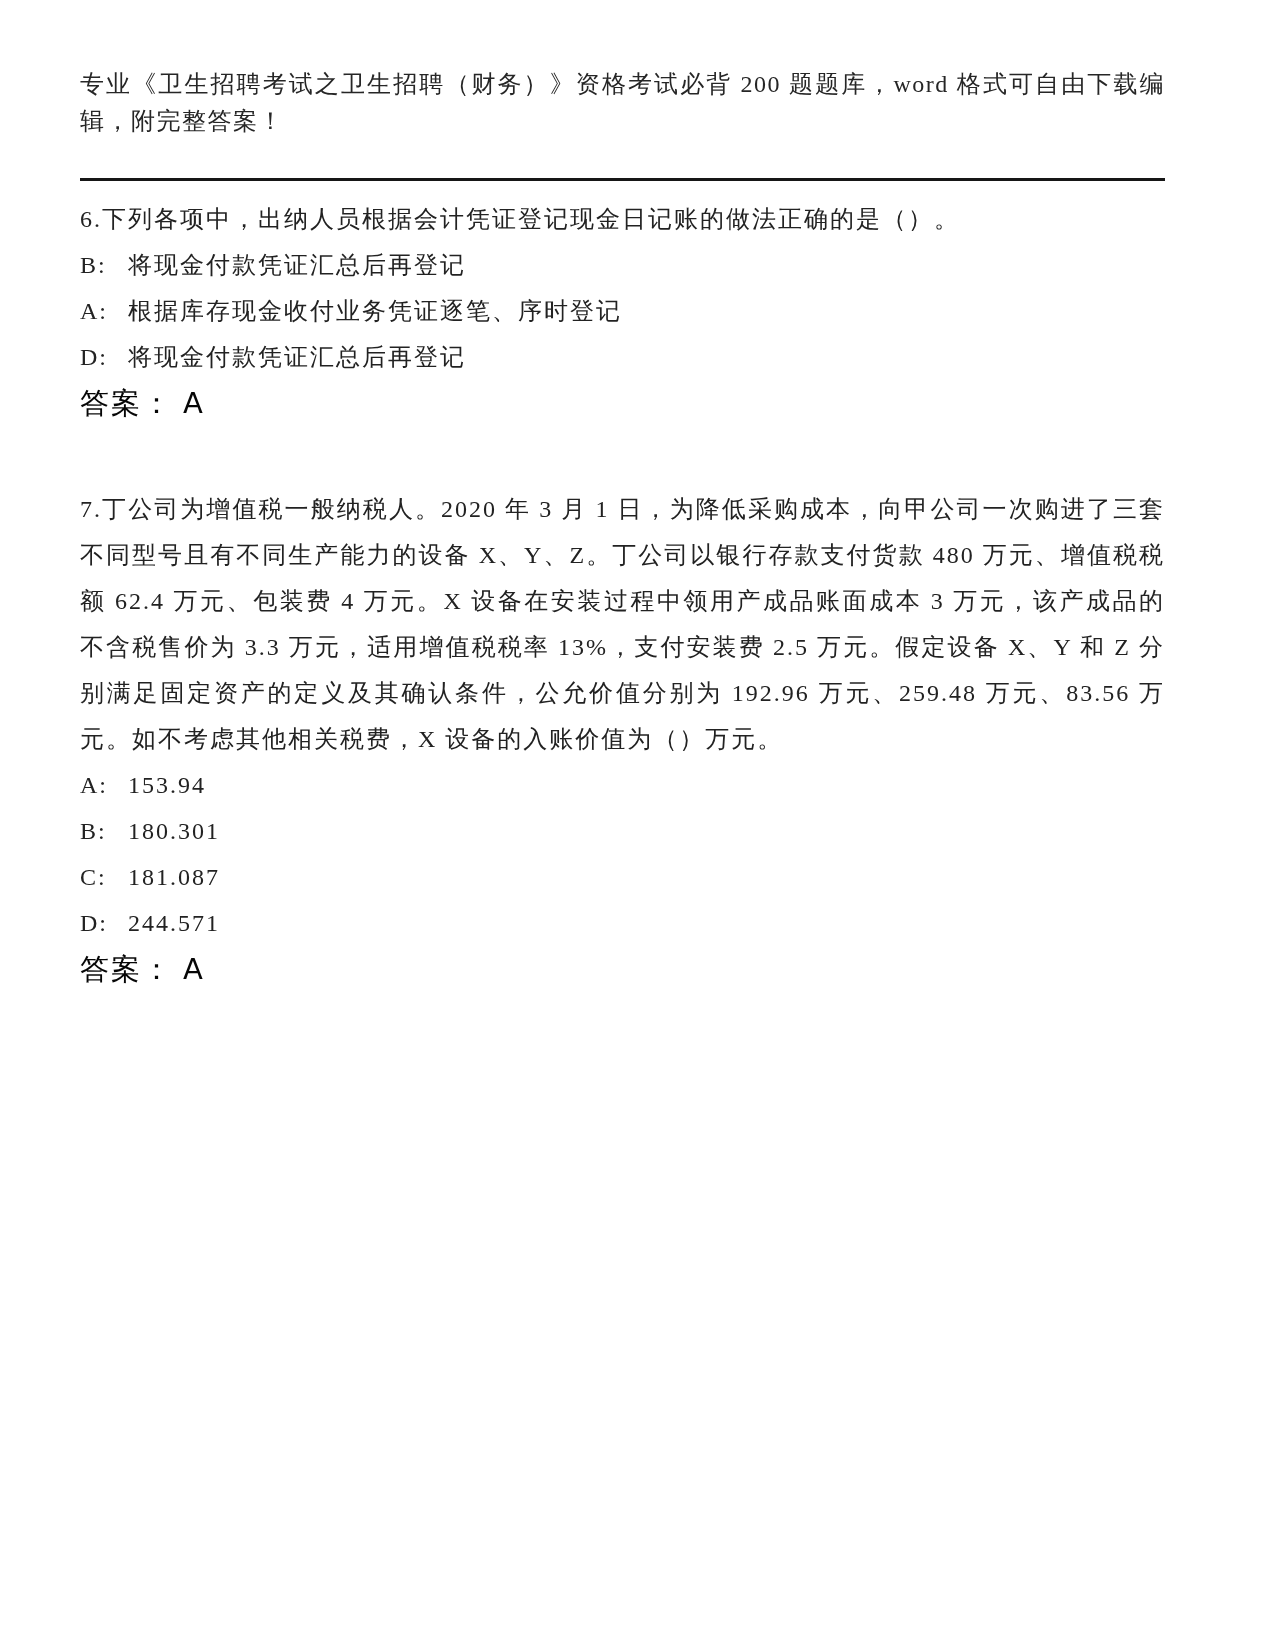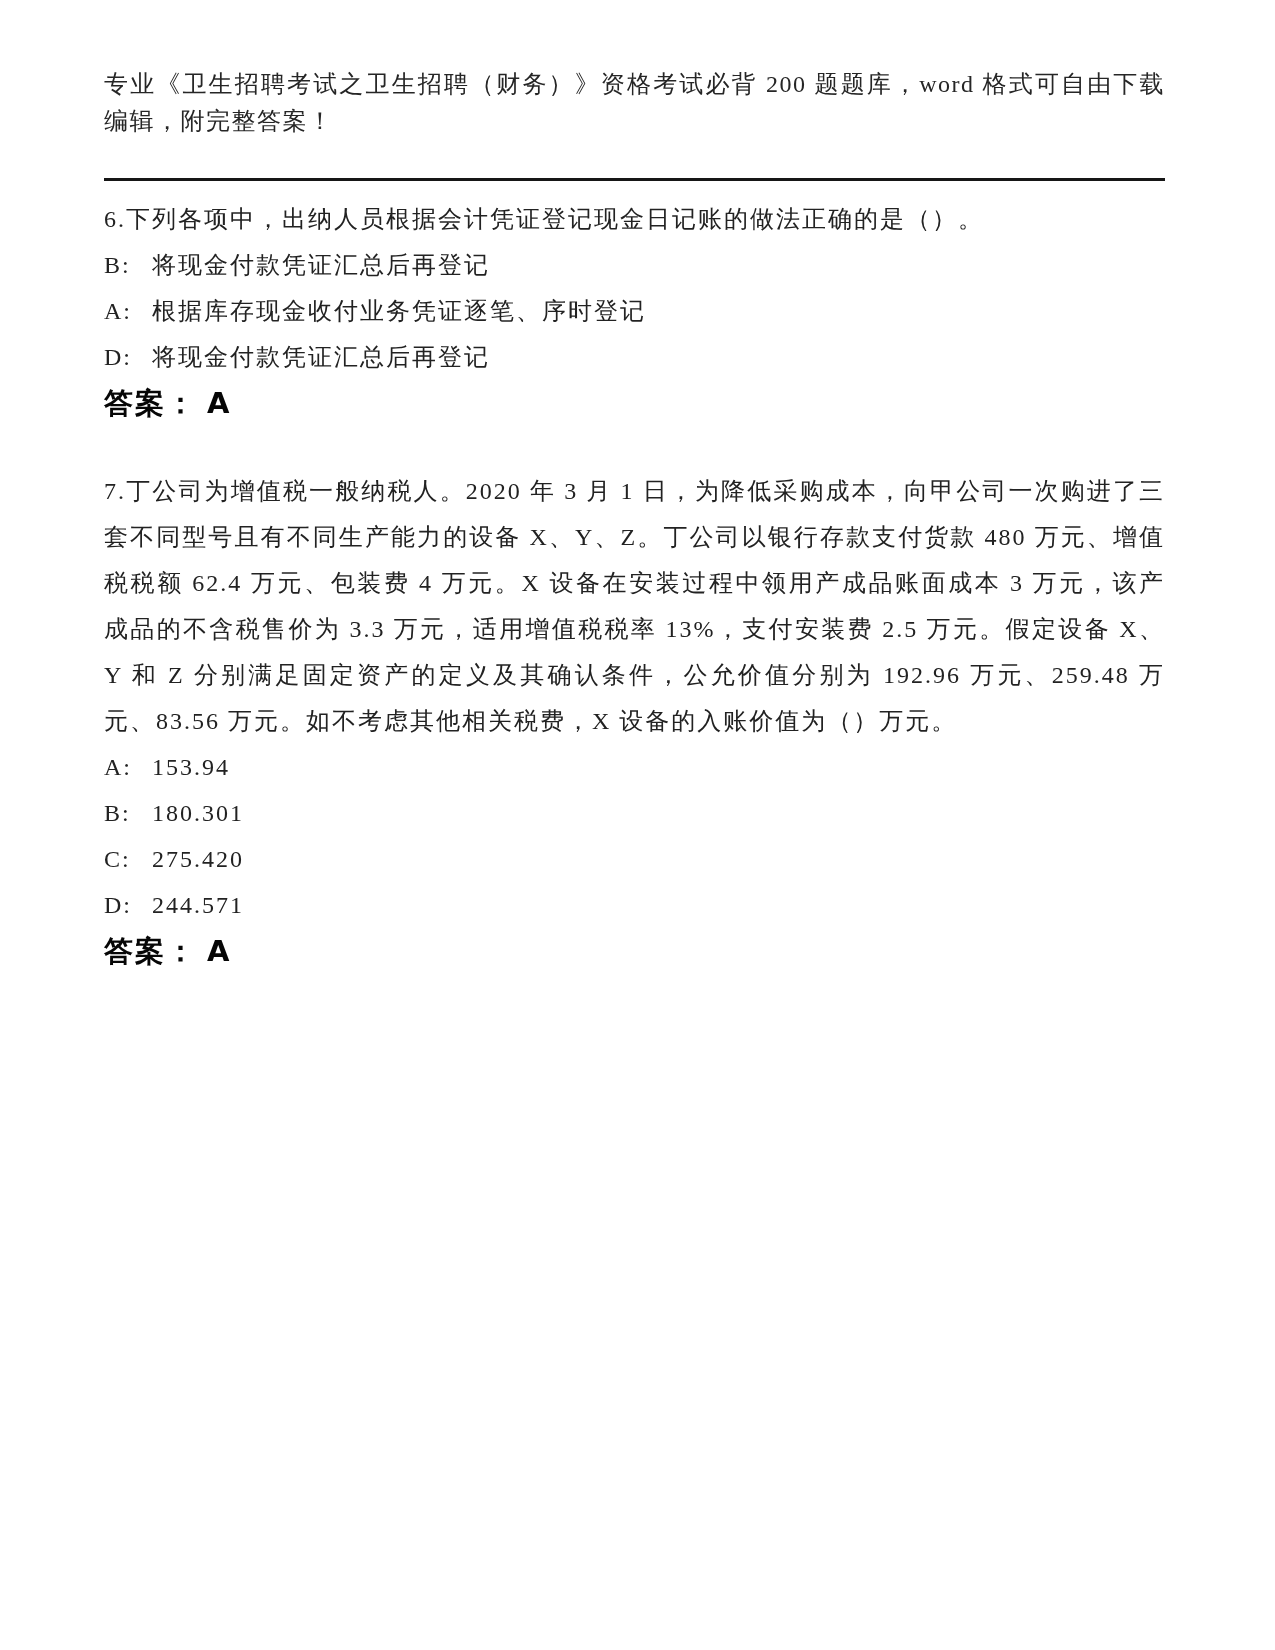"专业《卫生招聘考试之卫生招聘（财务）》资格考试必背 200 题题库，word" .page { padding: 66px 110px 40px 104px -> 66px 110px 40px 80px }
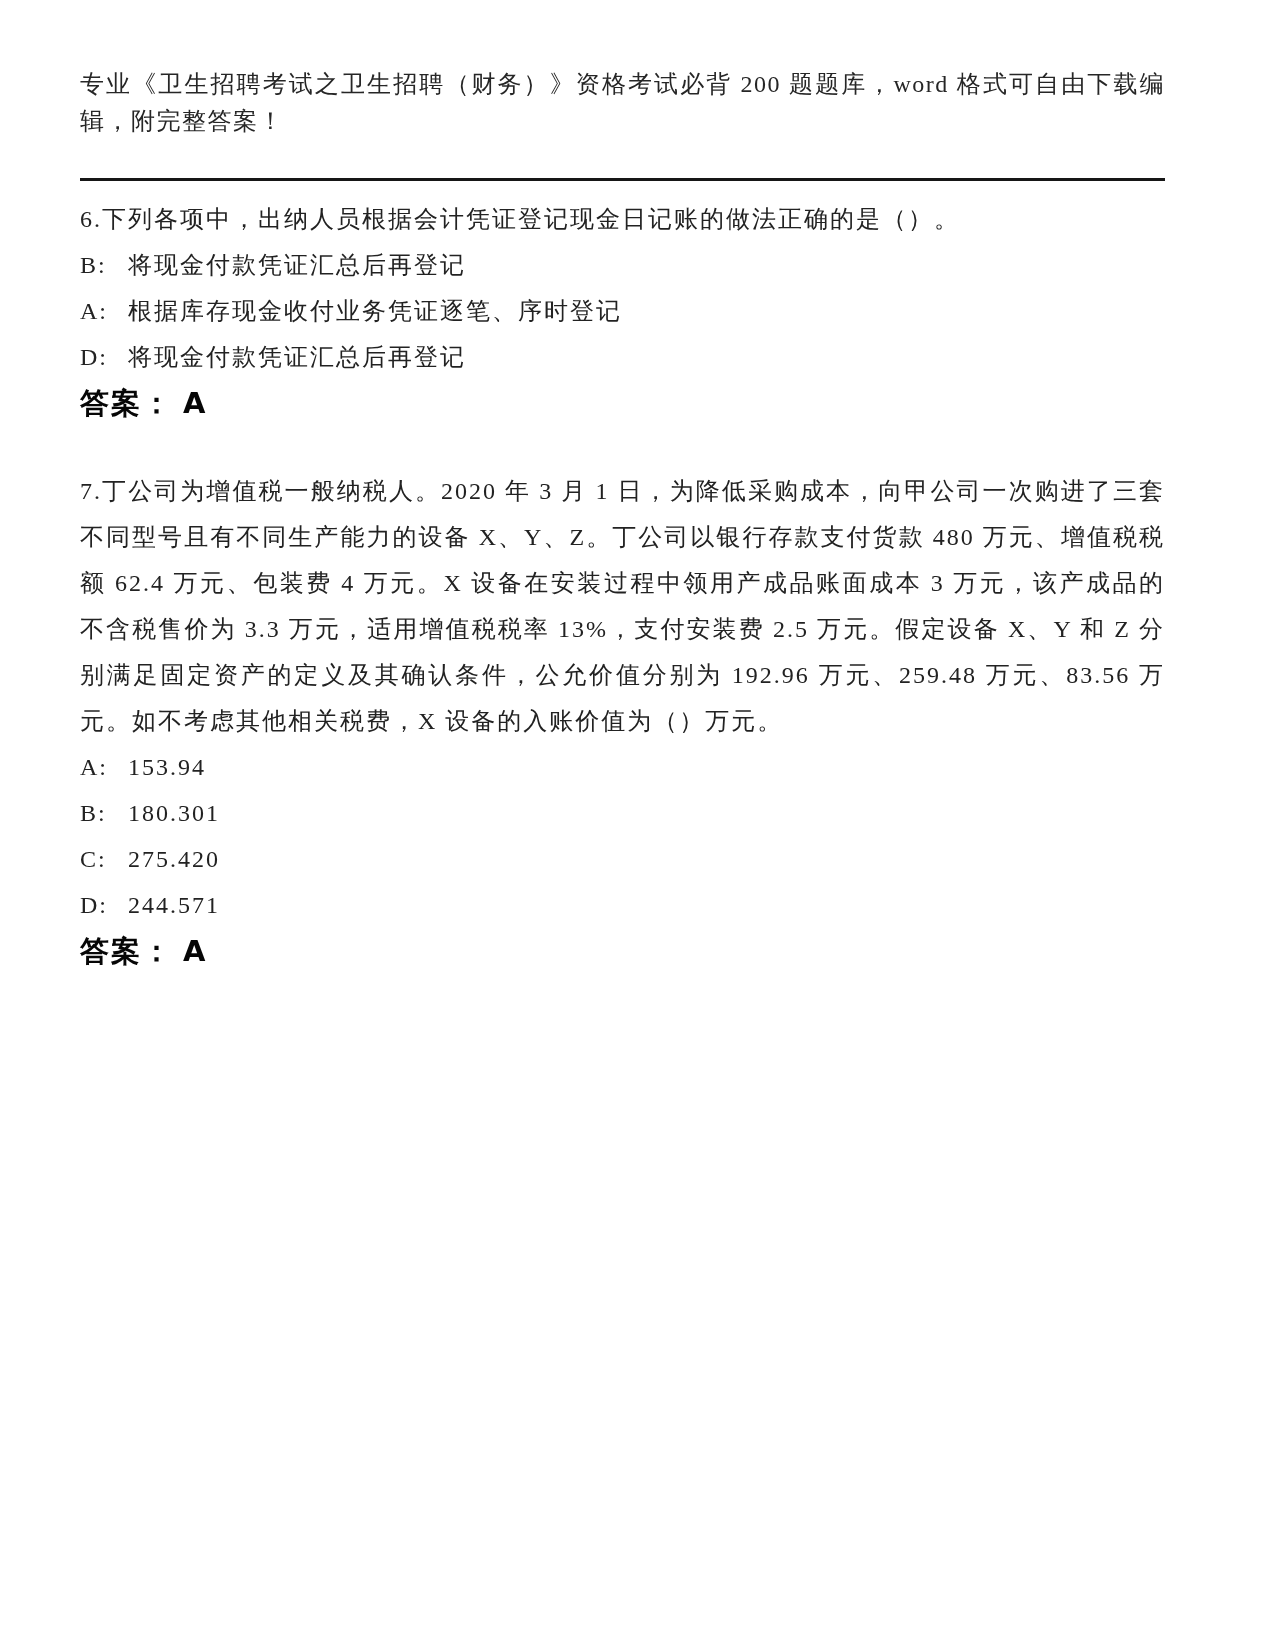"答案： A" .answer { font-weight: 700 -> 400 }
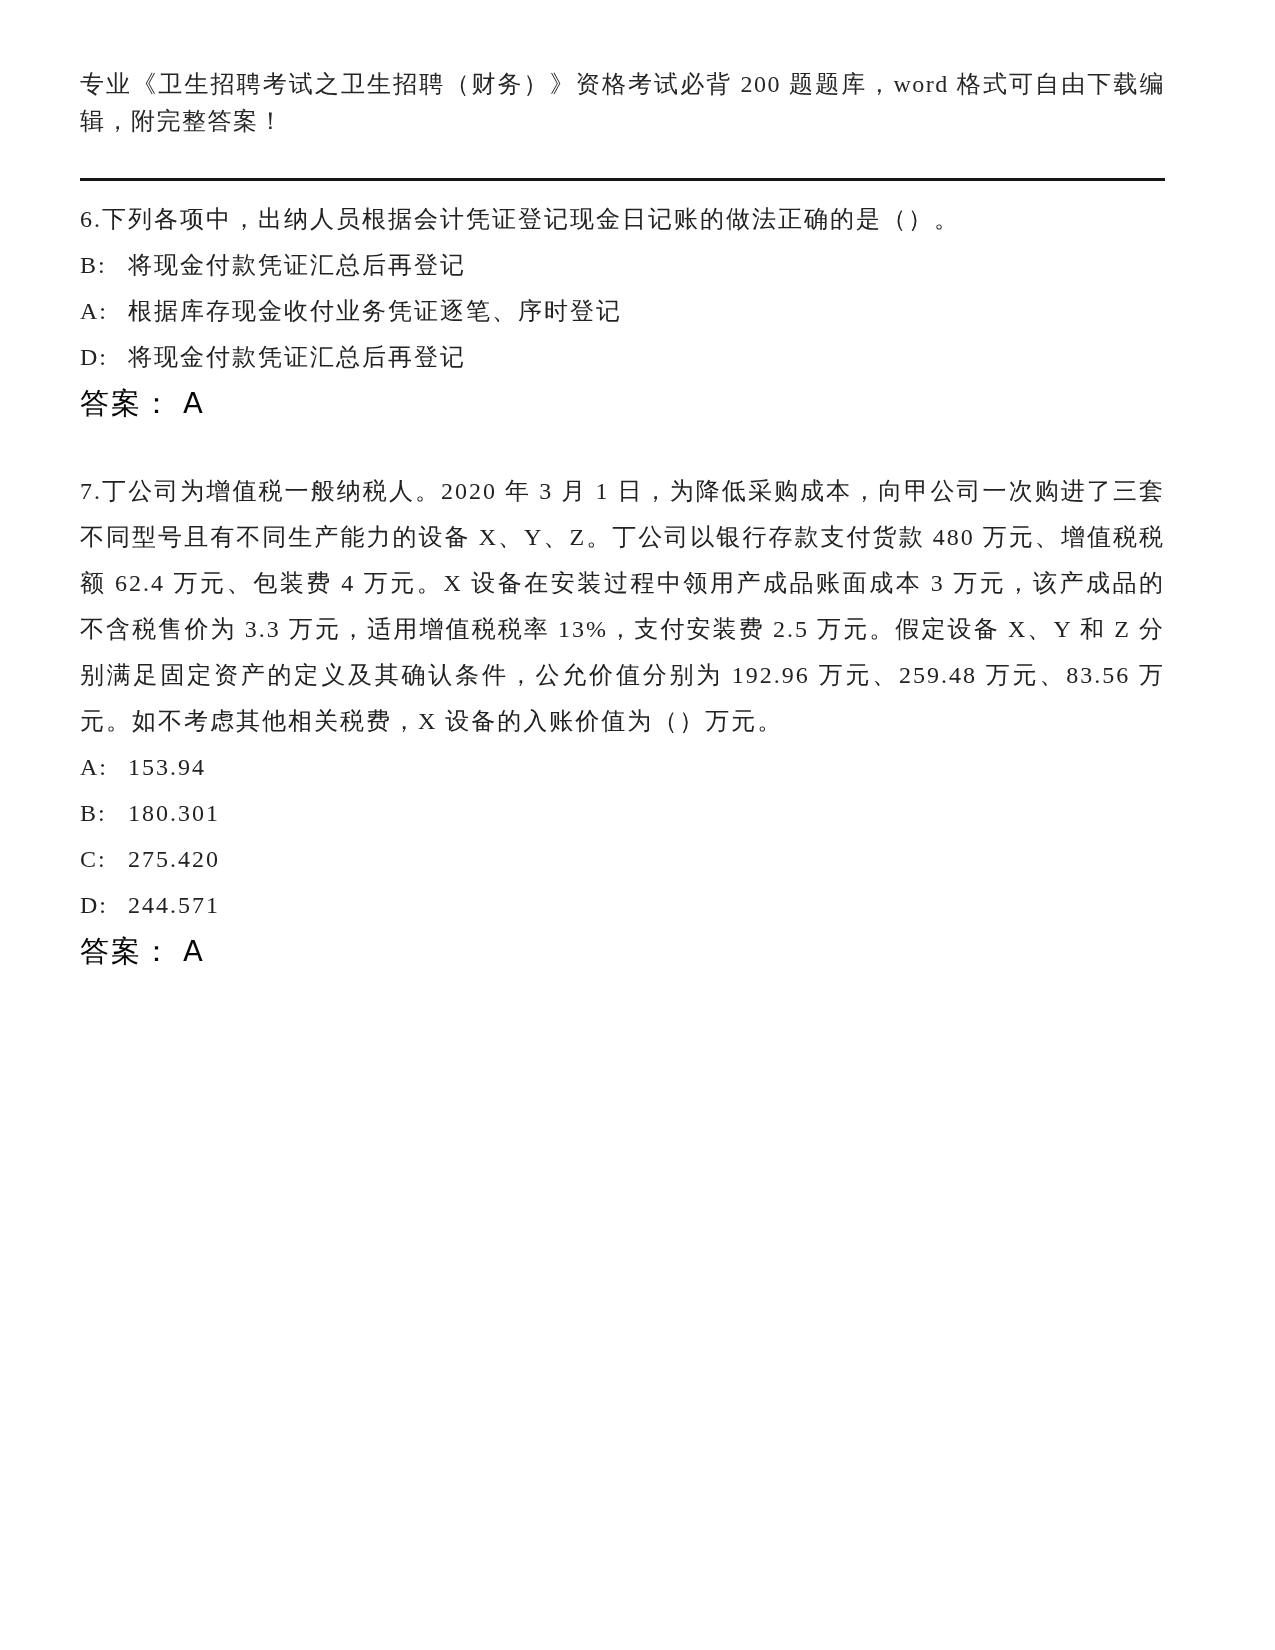"7.丁公司为增值税一般纳税人。2020 年 3 月 1" .question + .question { margin-top: 42px -> 60px }
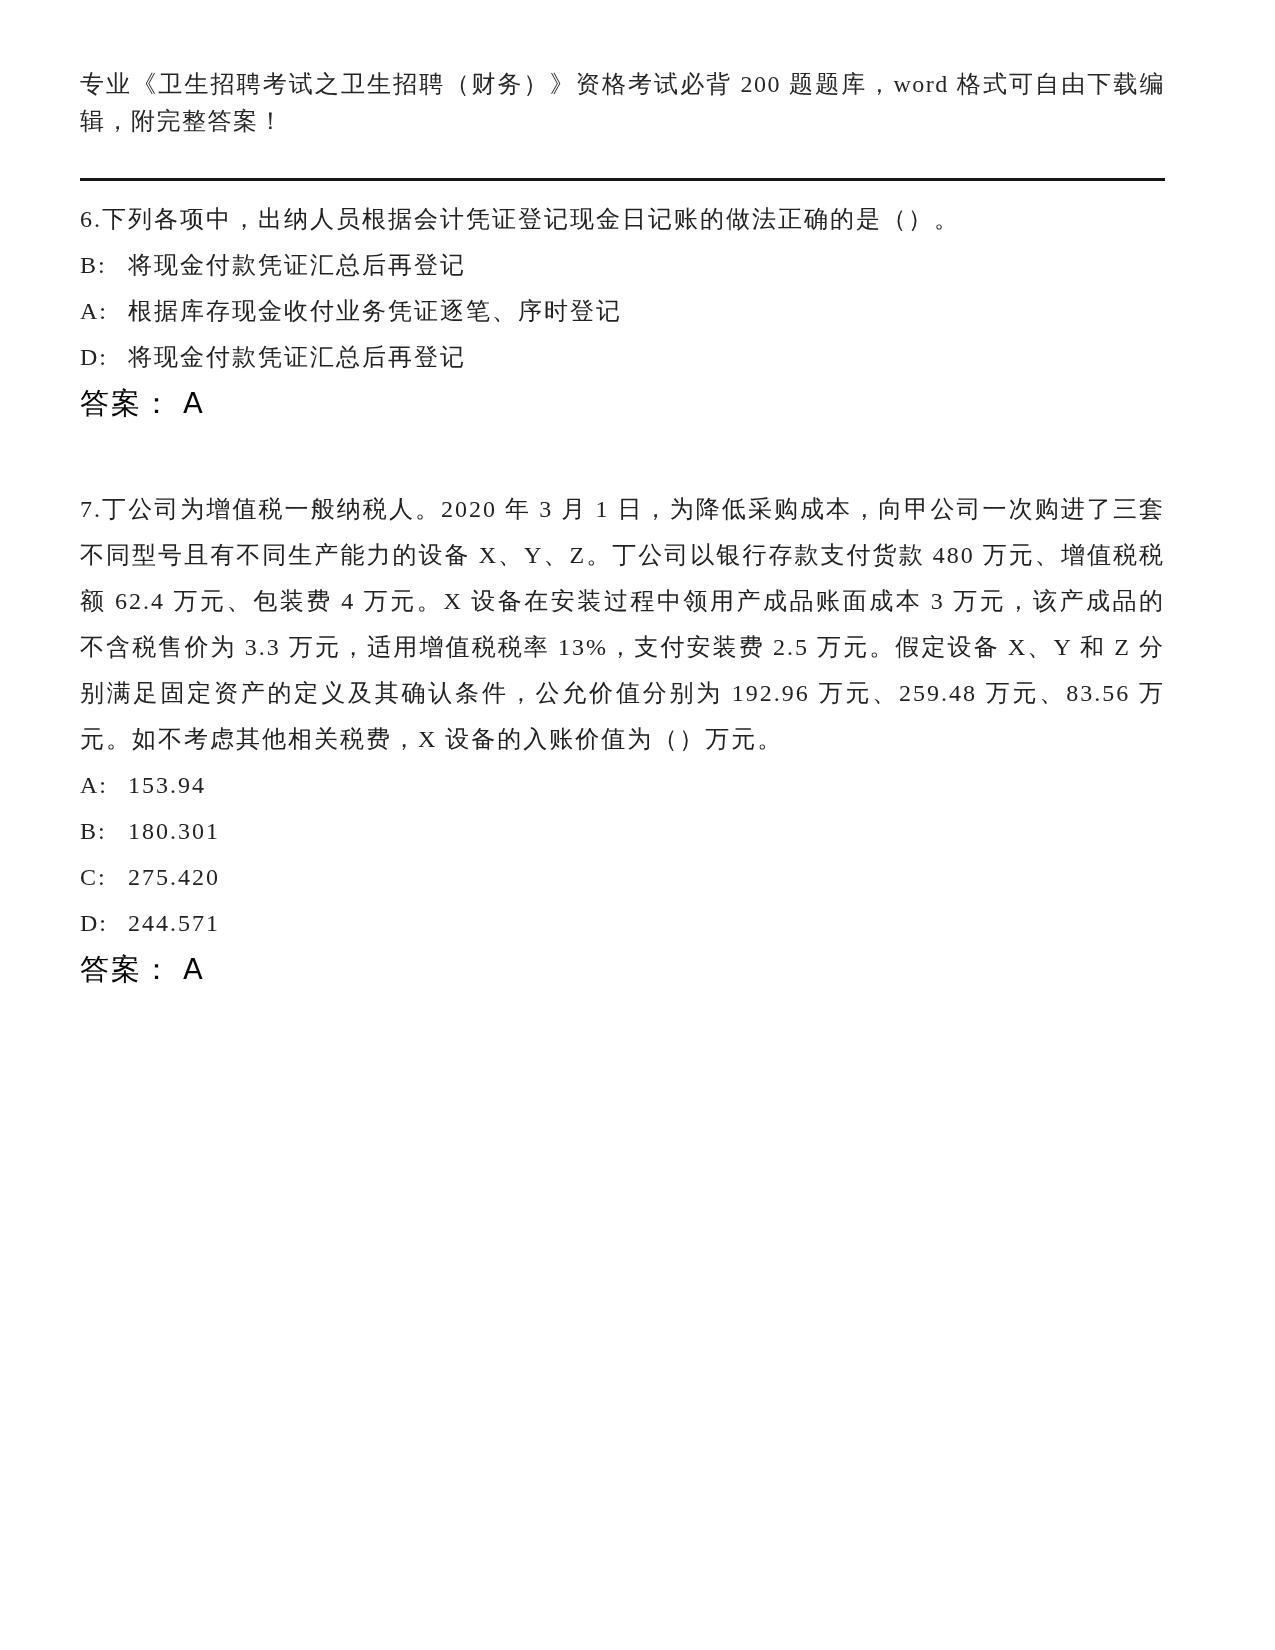"275.420" span.opt-text { text: 275.420 -> 181.087 }
